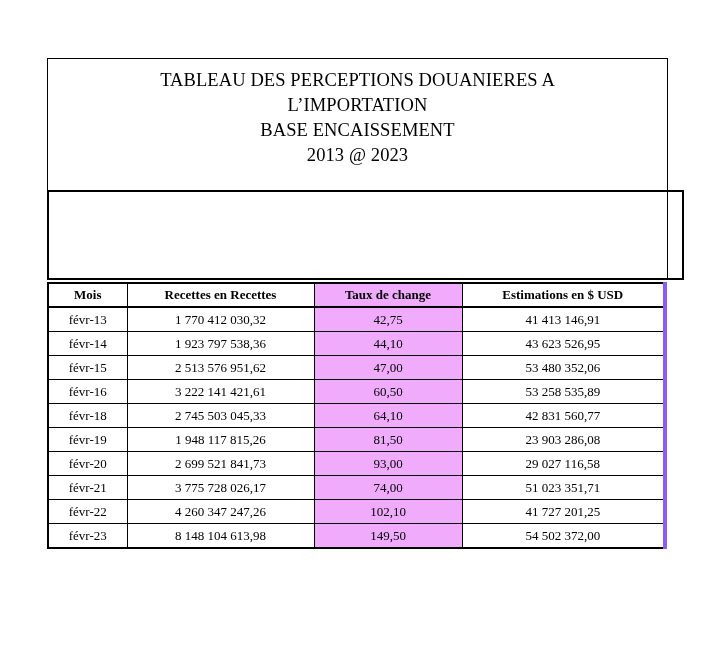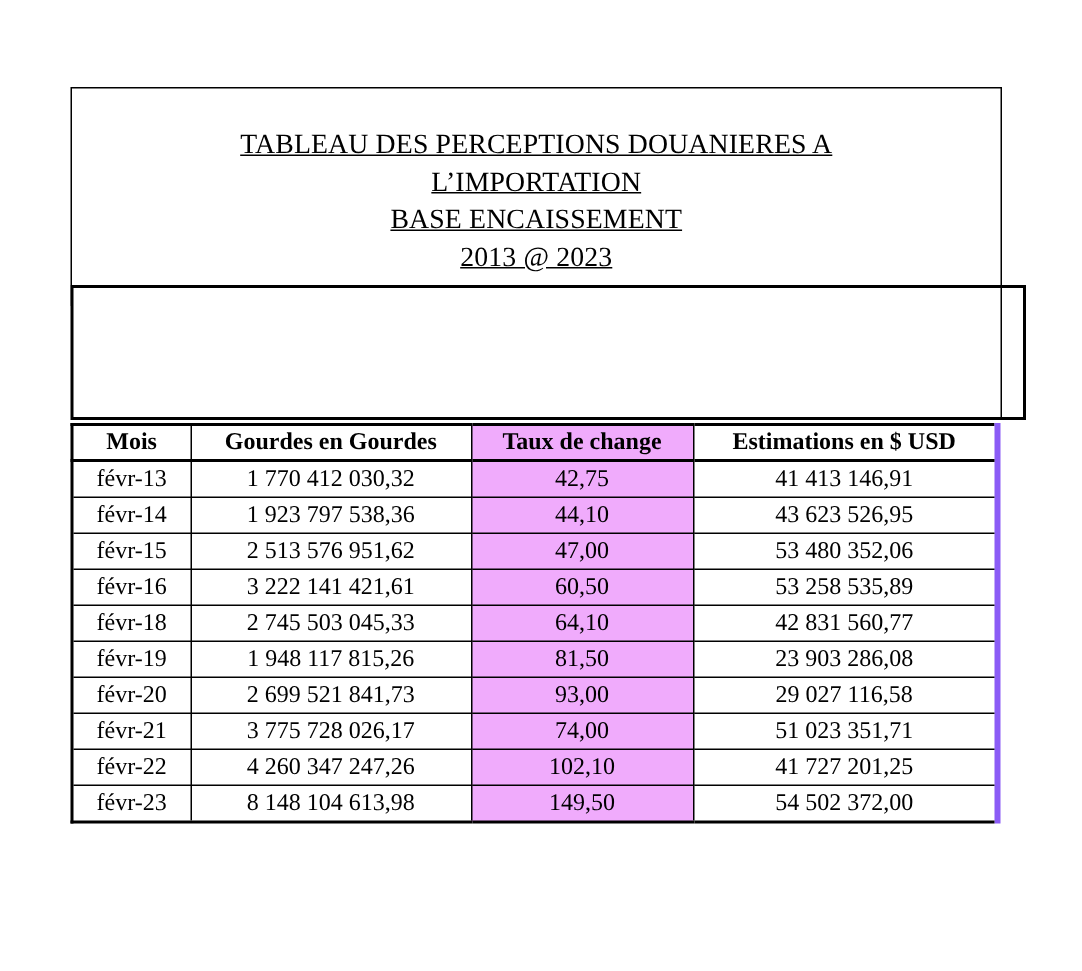"TABLEAU DES PERCEPTIONS DOUANIERES A" #title-box { padding-top: 26px -> 9px; text-decoration: underline -> none }
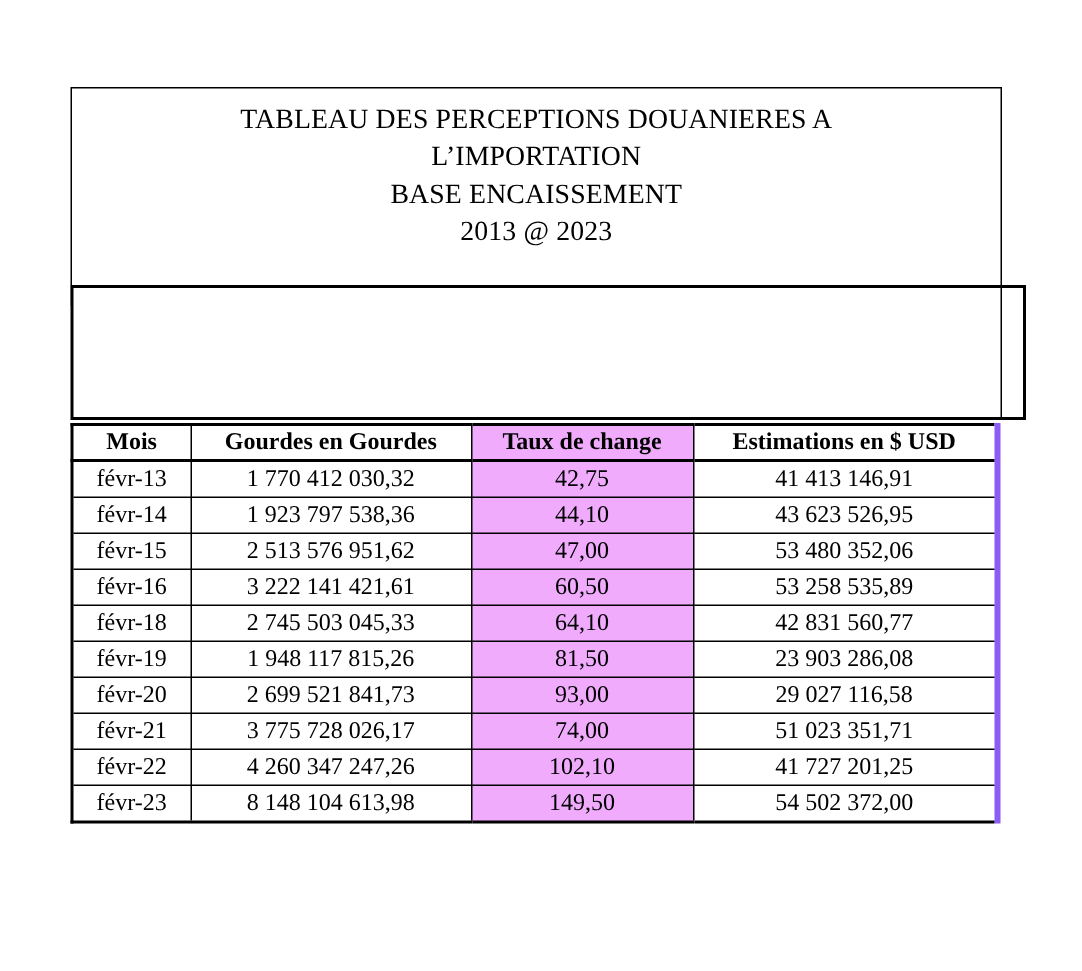"Mois" #data-table th, #data-table td { font-size: 16px -> 13px }
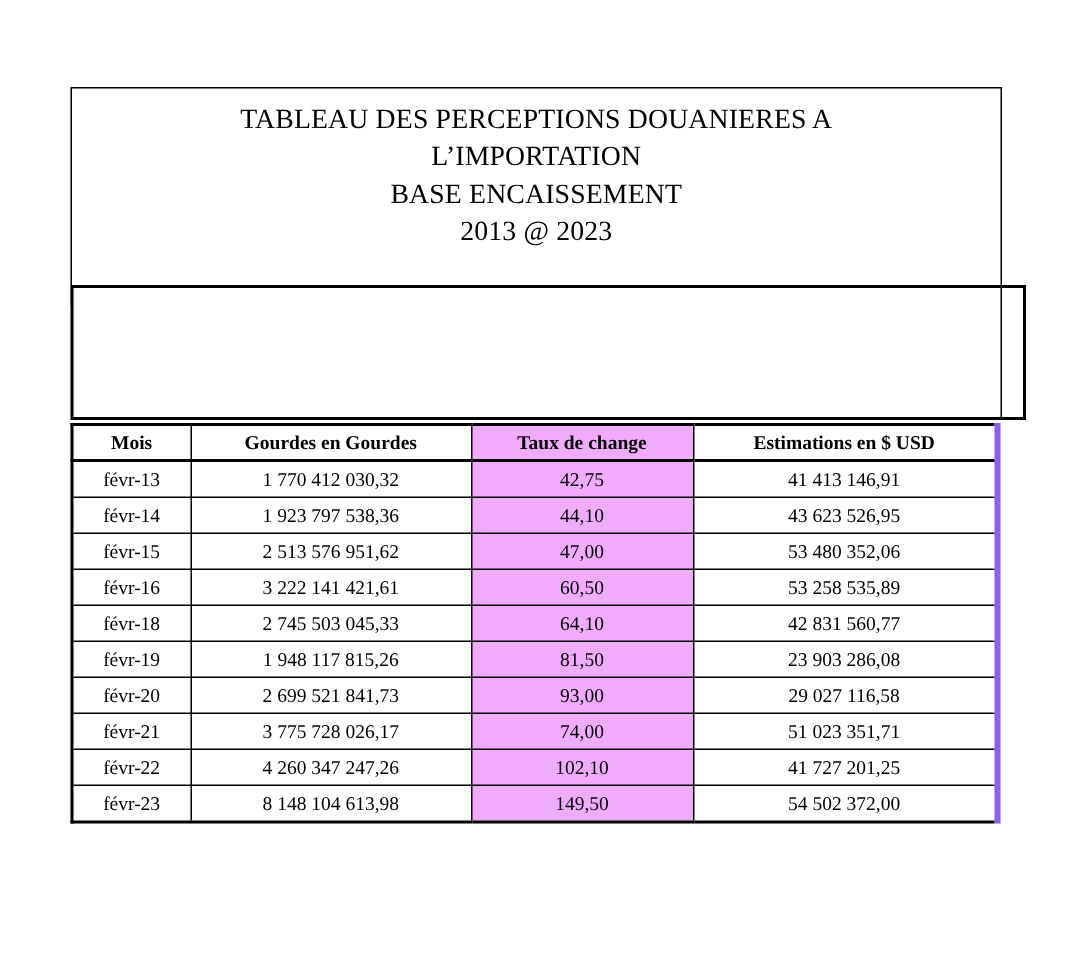"Gourdes en Gourdes" th { text: Gourdes en Gourdes -> Recettes en Recettes }
